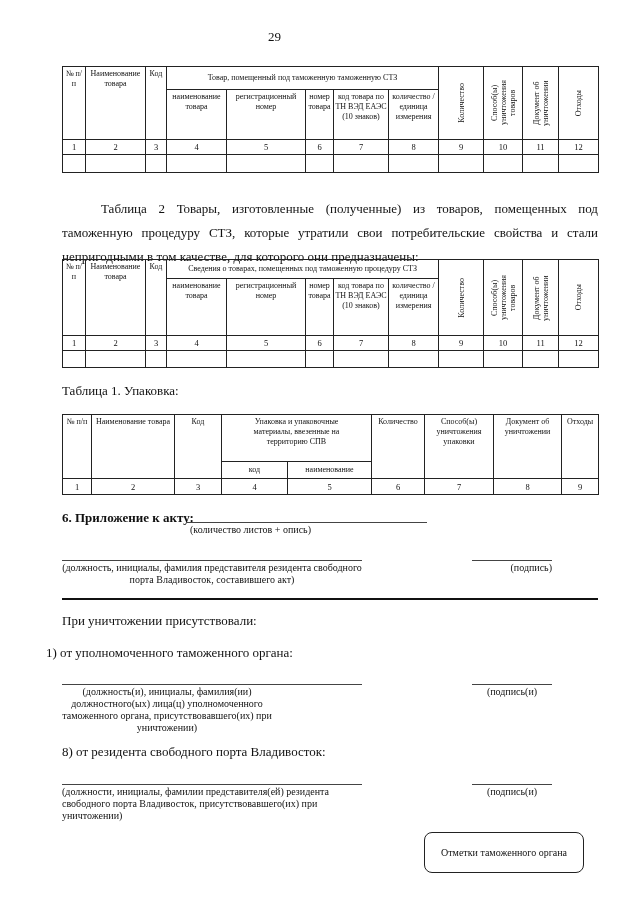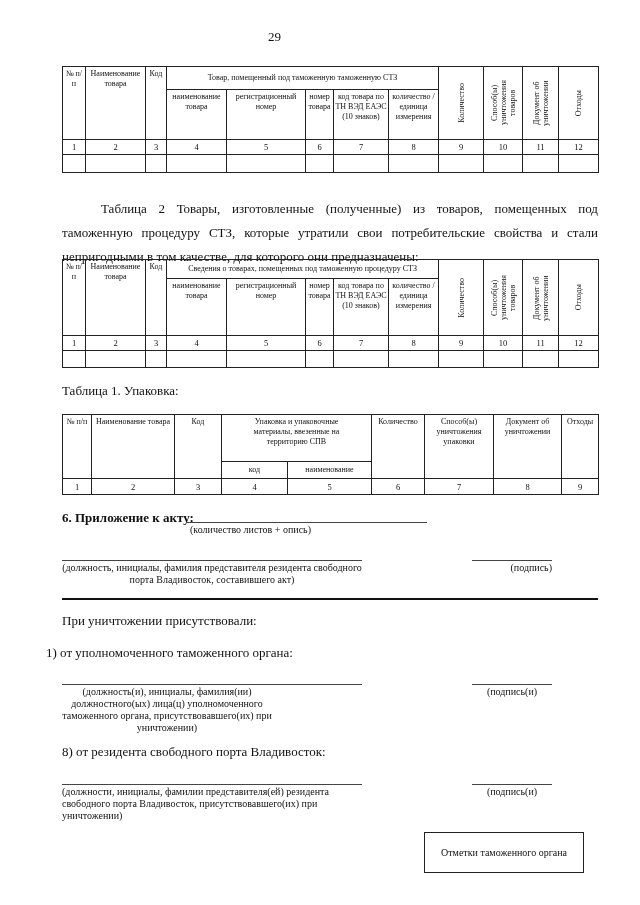"Отметки таможенного органа" div.abs { border-radius: none -> 8px }
